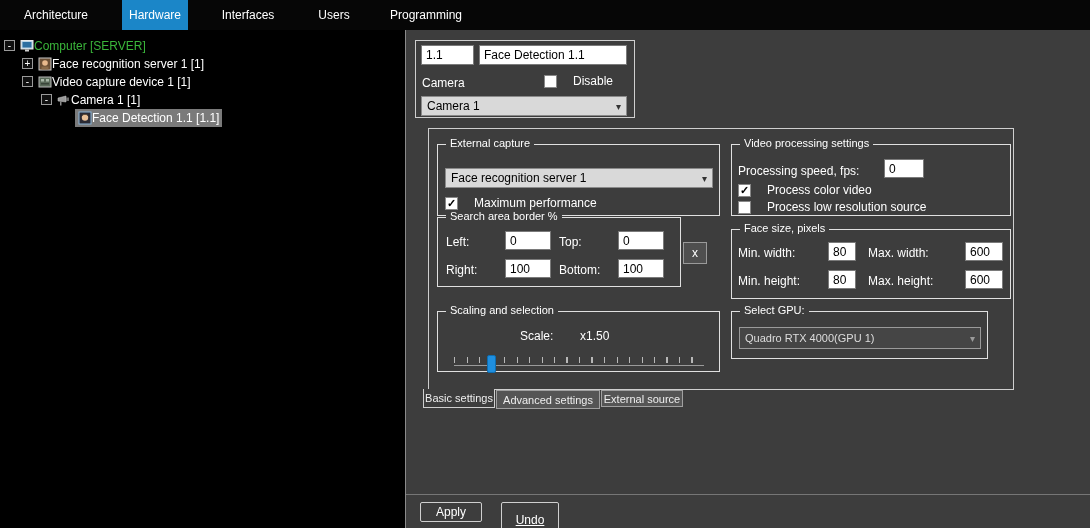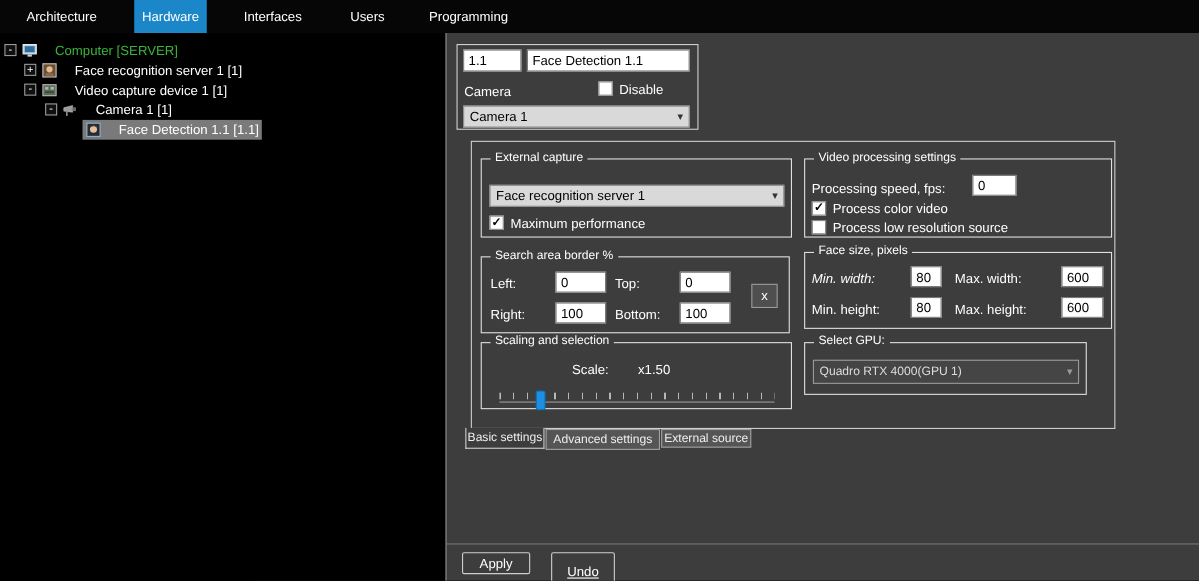"Computer [SERVER]" .sel-wrap { gap: 16px -> 0 }
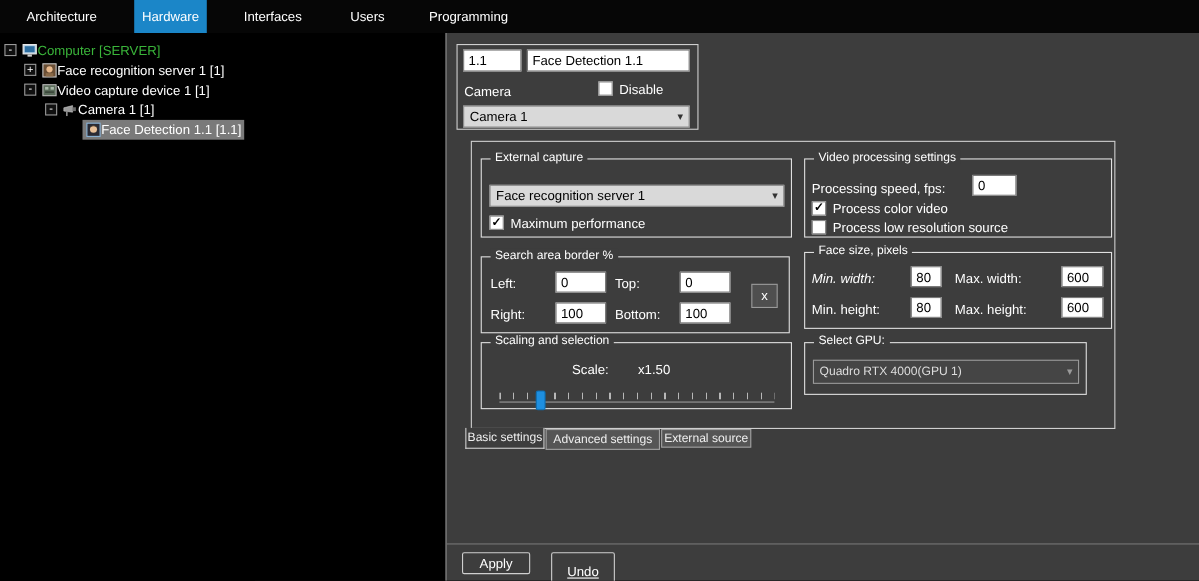"Disable" .cbrow { align-items: flex-start -> center; gap: 6px -> 16px }
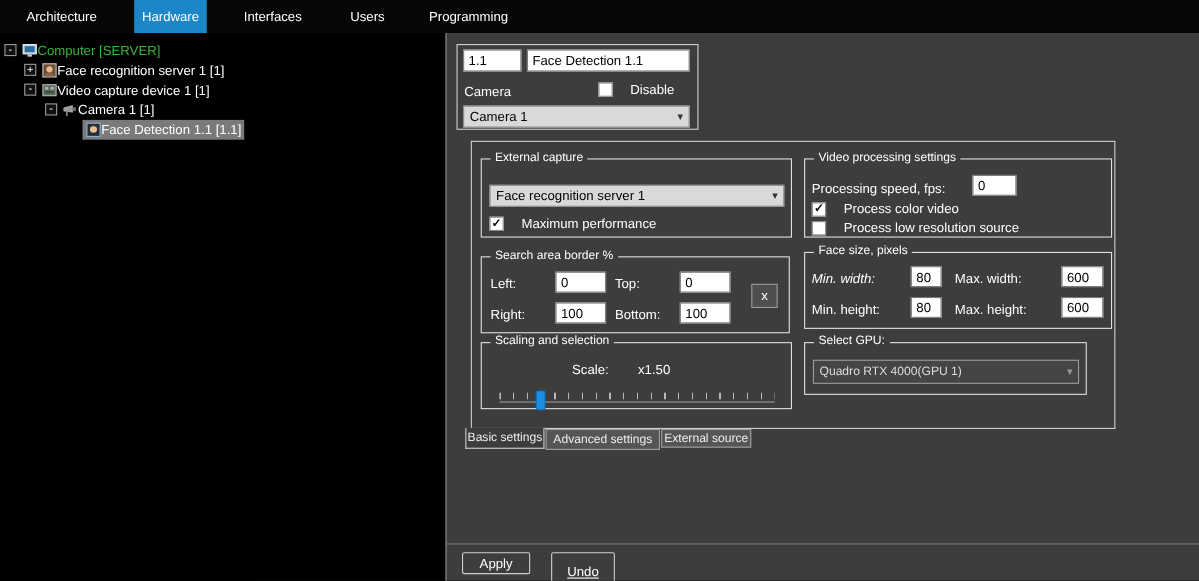"Search area border %" div.groupbox { top: 104px -> 88px; width: 281px -> 244px }
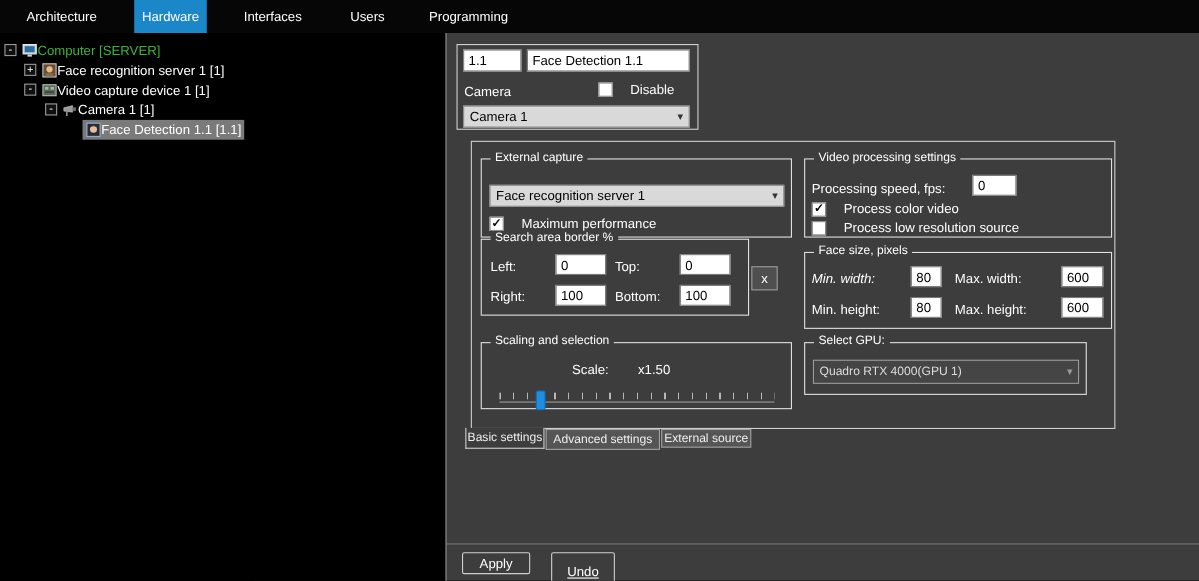"Min. width:" span.lbl { font-style: italic -> none }
